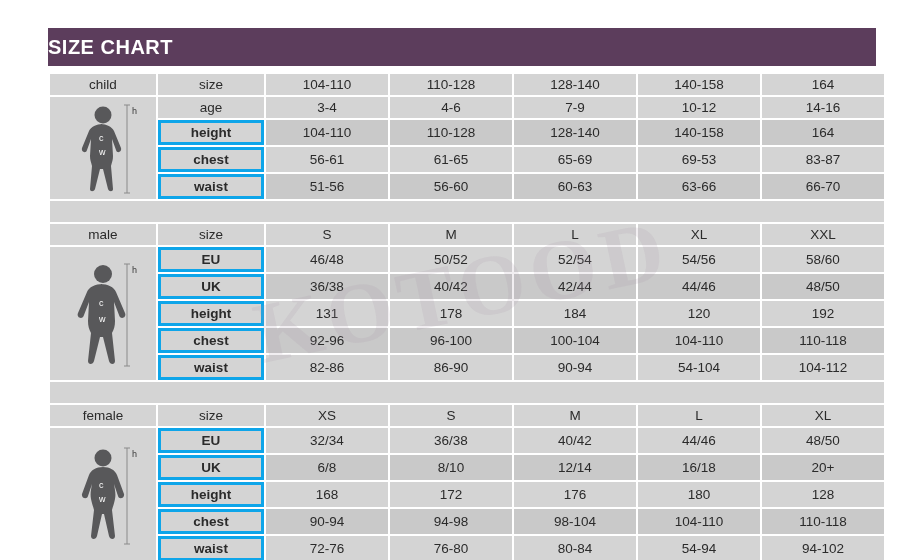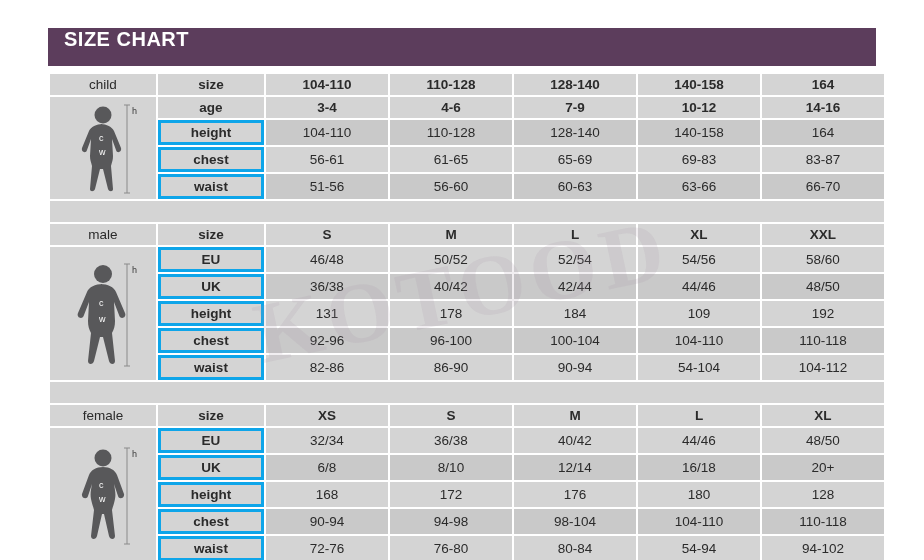"SIZE CHART" .title-bar { align-items: flex-start -> center; padding-left: 16px -> none }
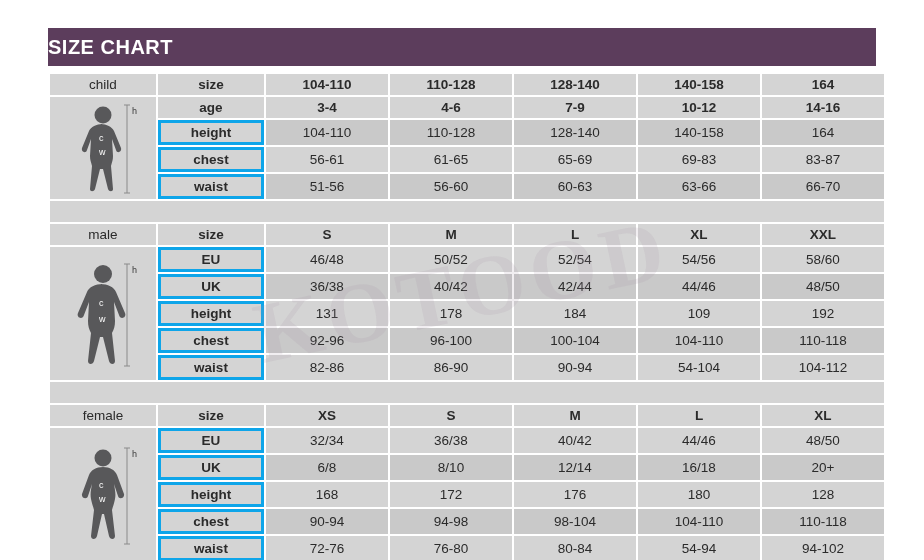"size" td.hdr { font-weight: bold -> normal }
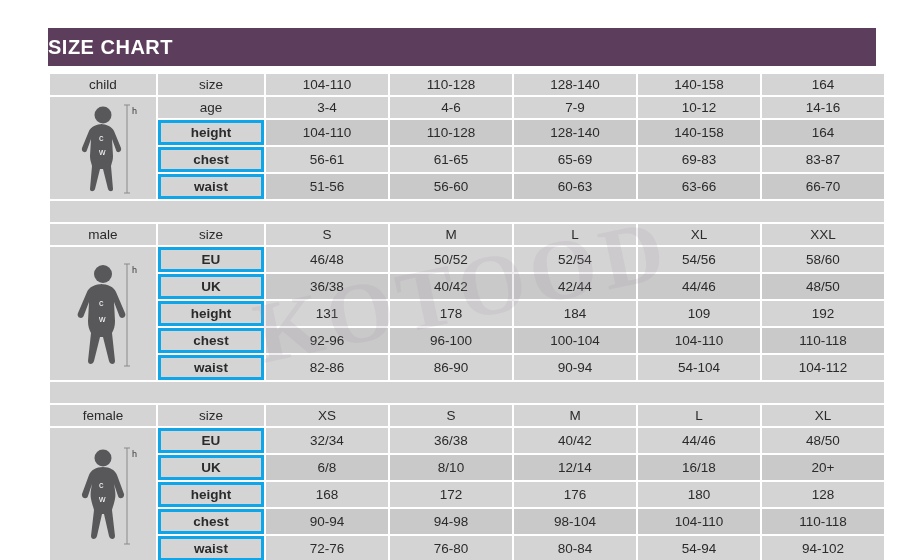"69-83" td.val { text: 69-83 -> 69-53 }
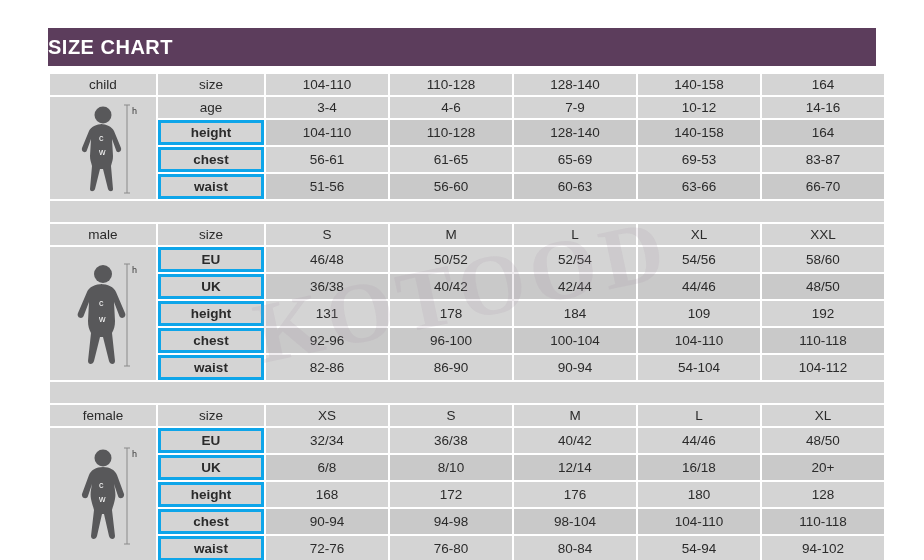"109" td.val { text: 109 -> 120 }
